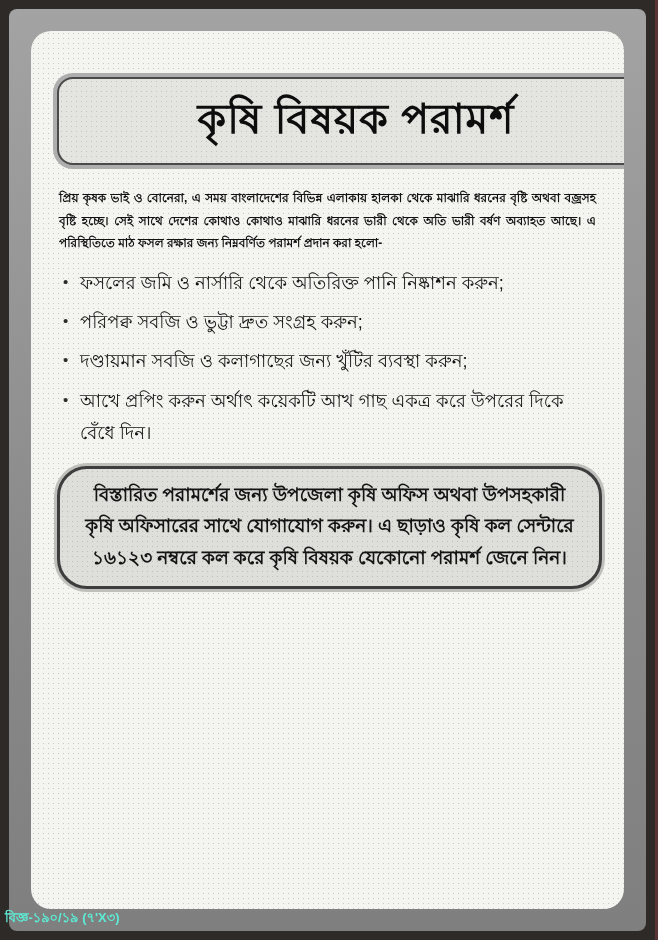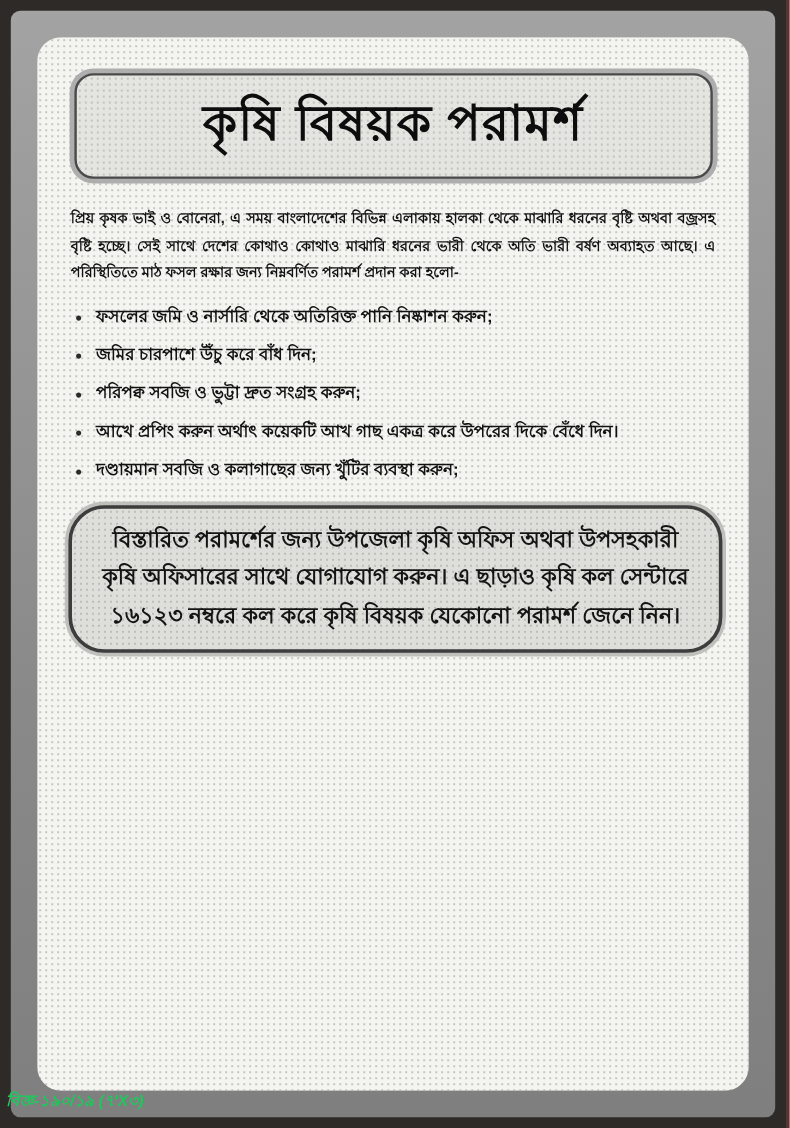"কৃষি বিষয়ক পরামর্শ" .title-box { margin: 4px auto 0 auto -> 20px auto 0 auto; width: 532px -> 598px }
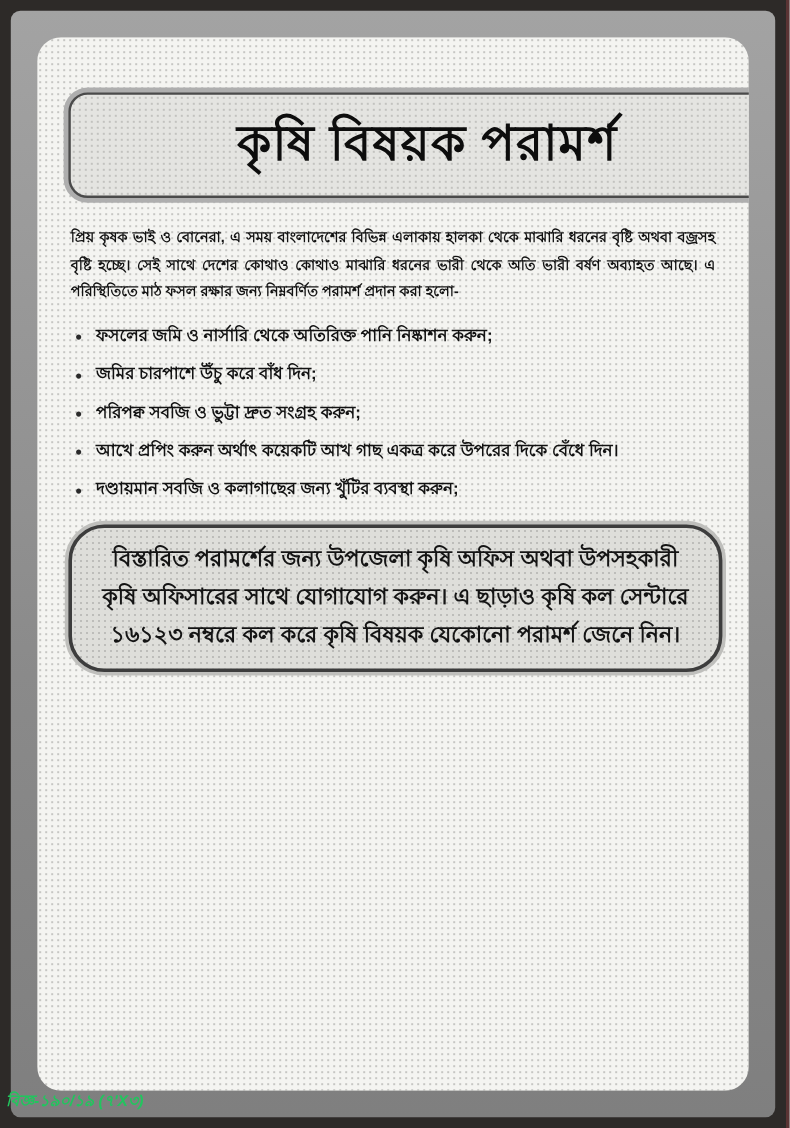"ফসলের জমি ও নার্সারি থেকে" .advice-list li { font-size: 14px -> 18px; font-weight: bold -> normal }
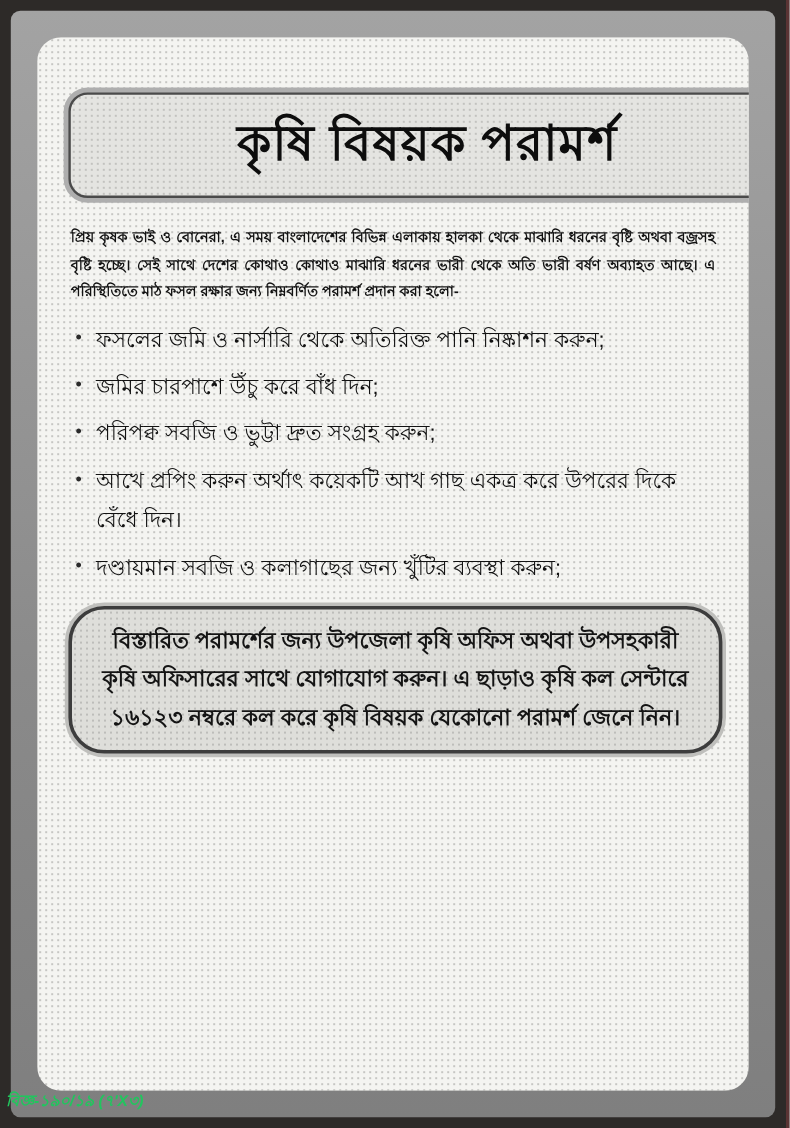"জমির চারপাশে উঁচু করে বাঁধ" li { html: <li><span>জমির চারপাশে উঁচু করে বাঁধ দিন;</span></li> -> none }
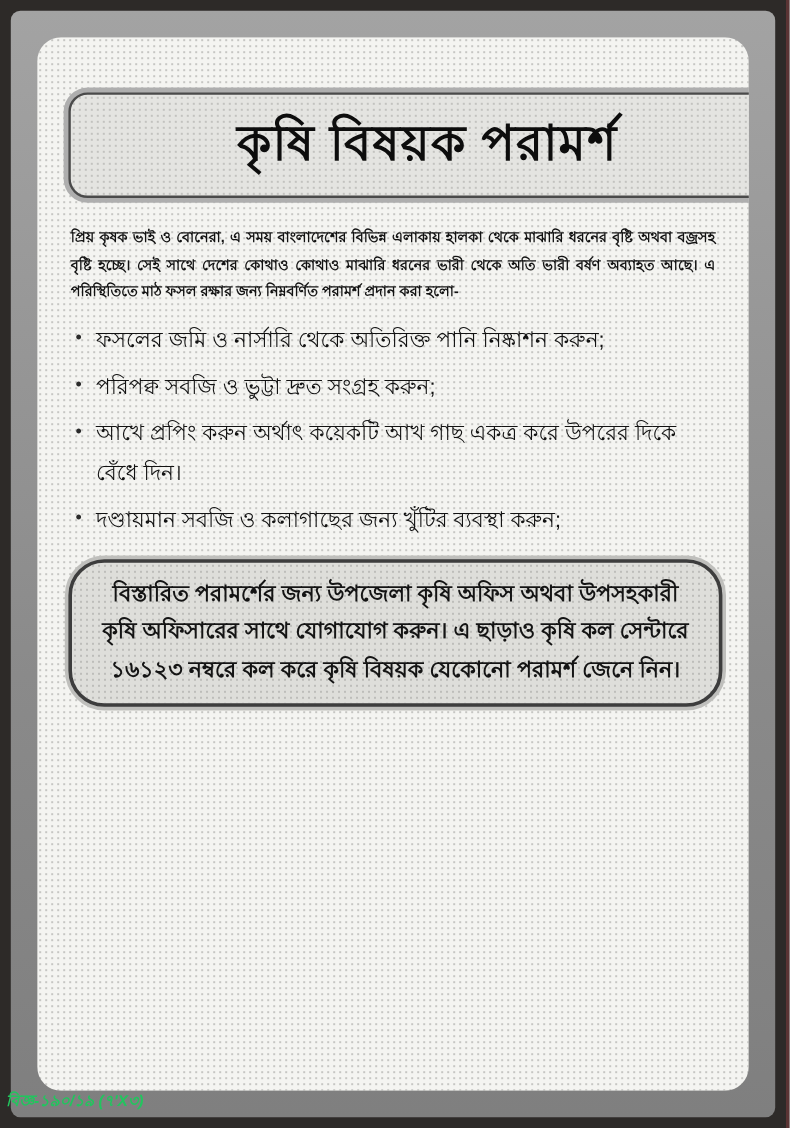"আখে প্রপিং করুন অর্থাৎ কয়েকটি" li { order: before "দণ্ডায়মান সবজি ও কলাগাছের জন্য" -> after "দণ্ডায়মান সবজি ও কলাগাছের জন্য" }
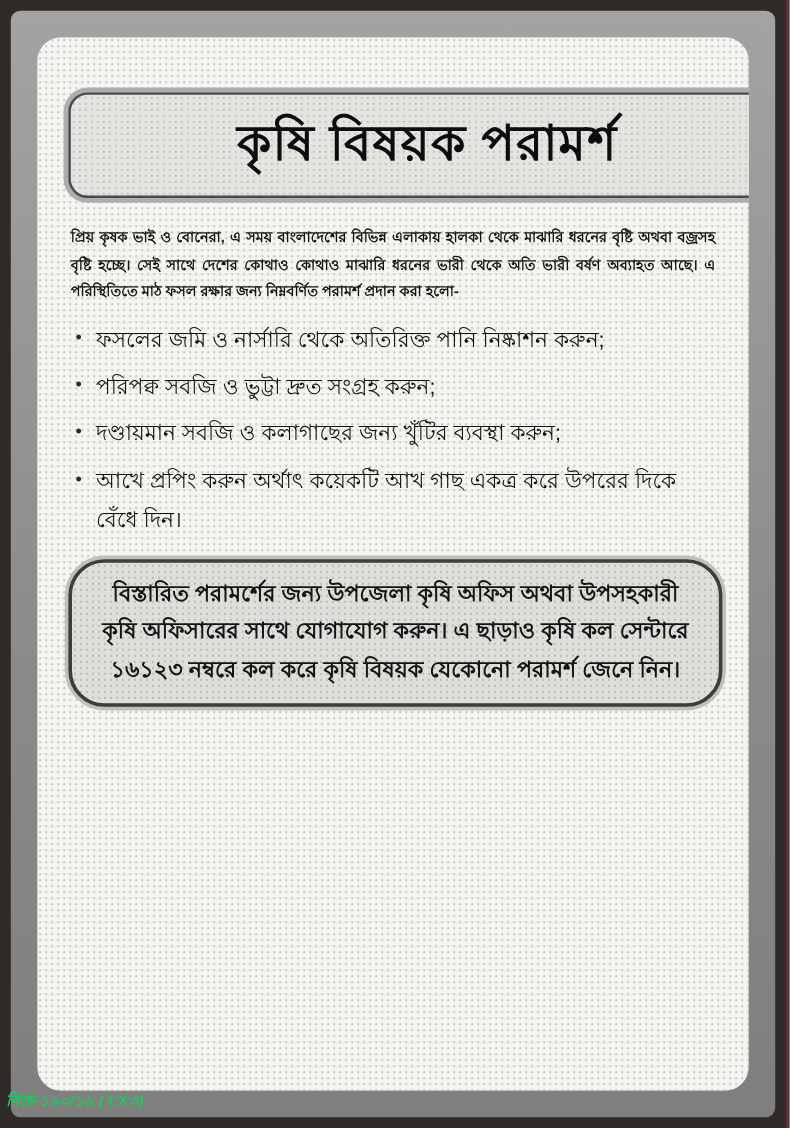"বিজ্ঞ-১৯০/১৯ (৭'X৩)" .print-code { color: #22c55e -> #5eead4; font-style: italic -> none }
